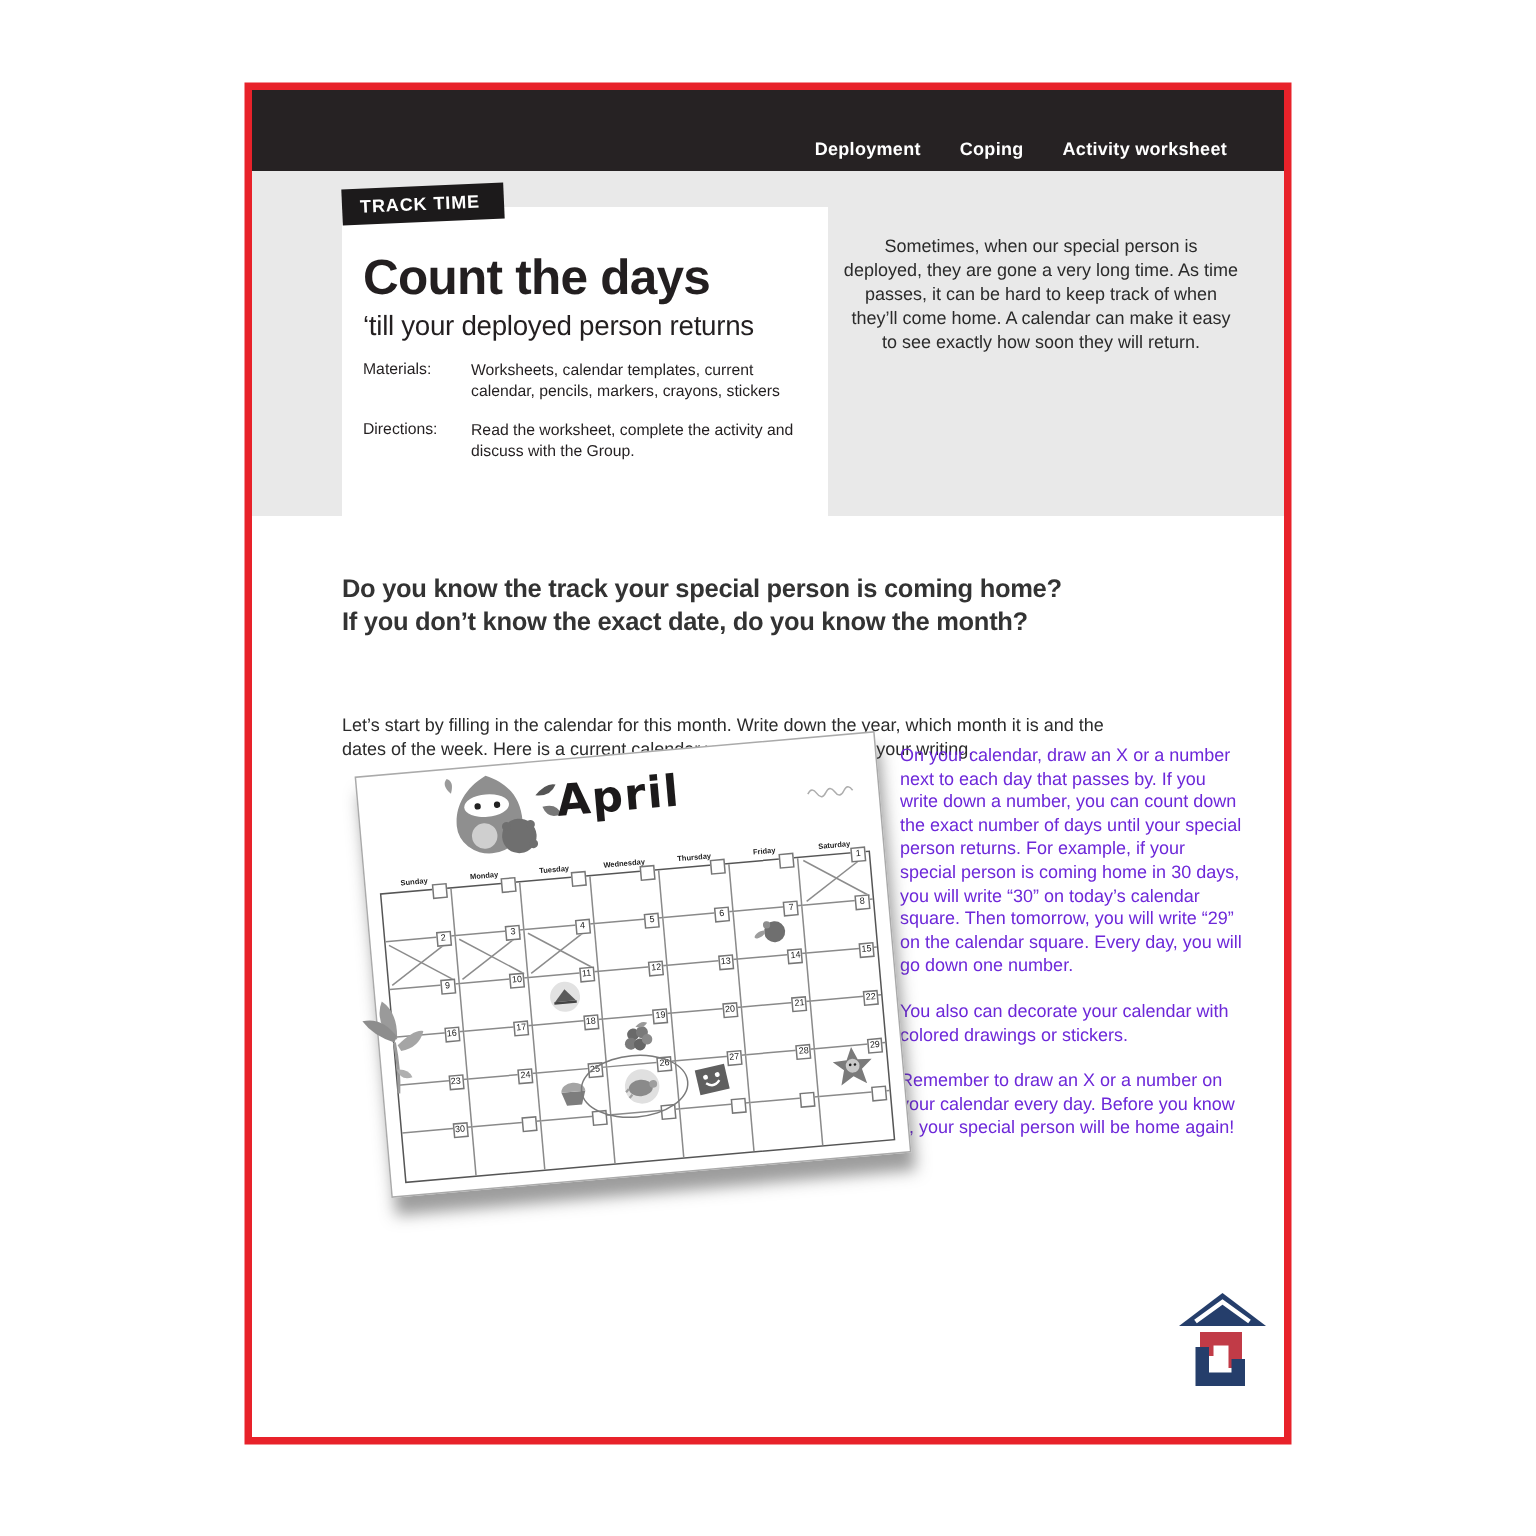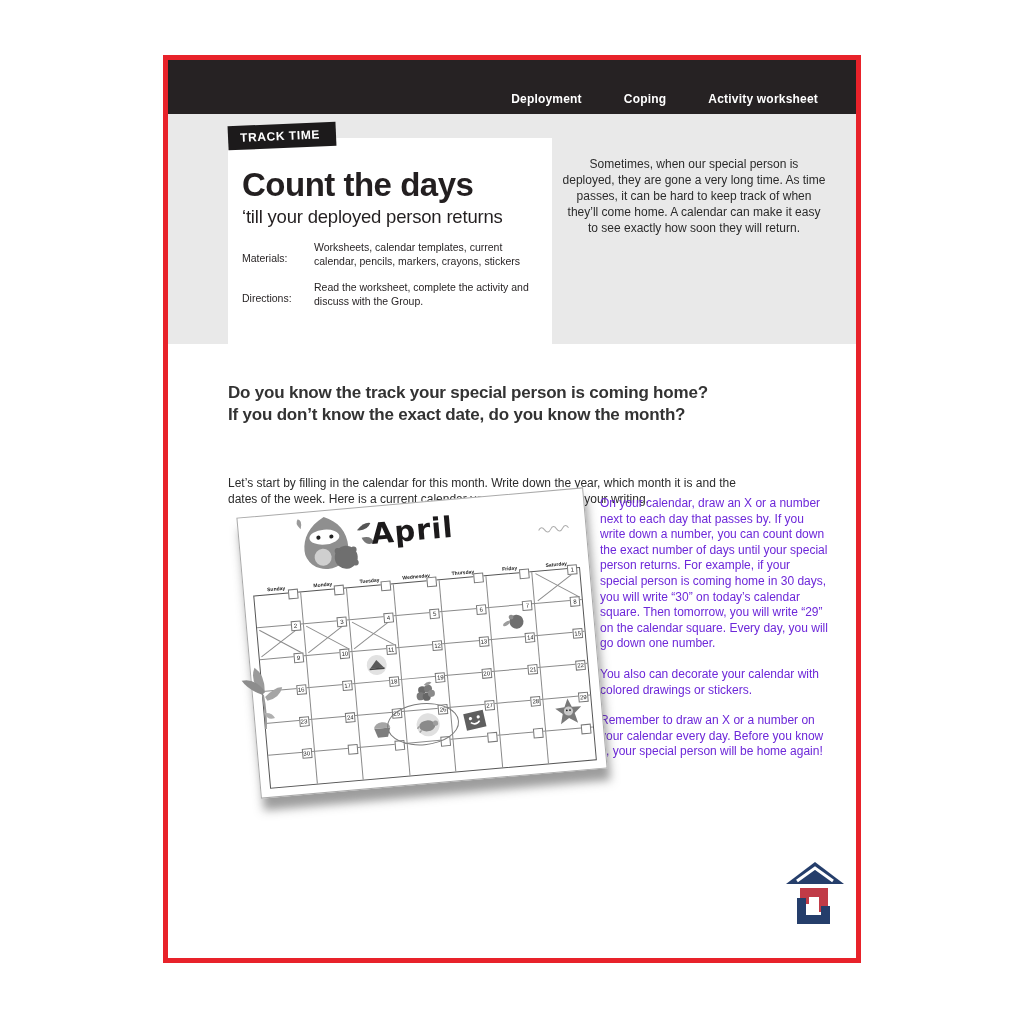"Deployment" .topbar { gap: 42px -> 26px }
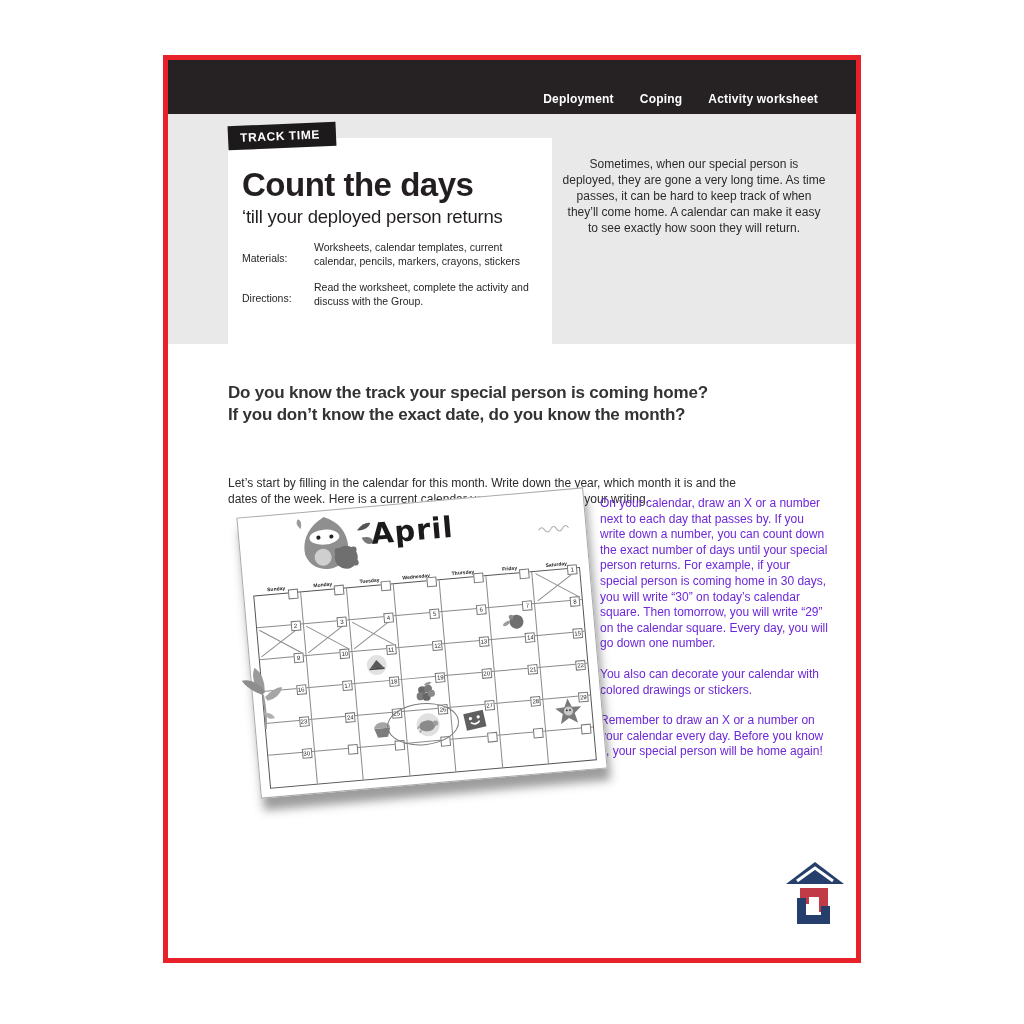"Materials:" .spec-row .spec-label { margin-top: 12px -> none }
